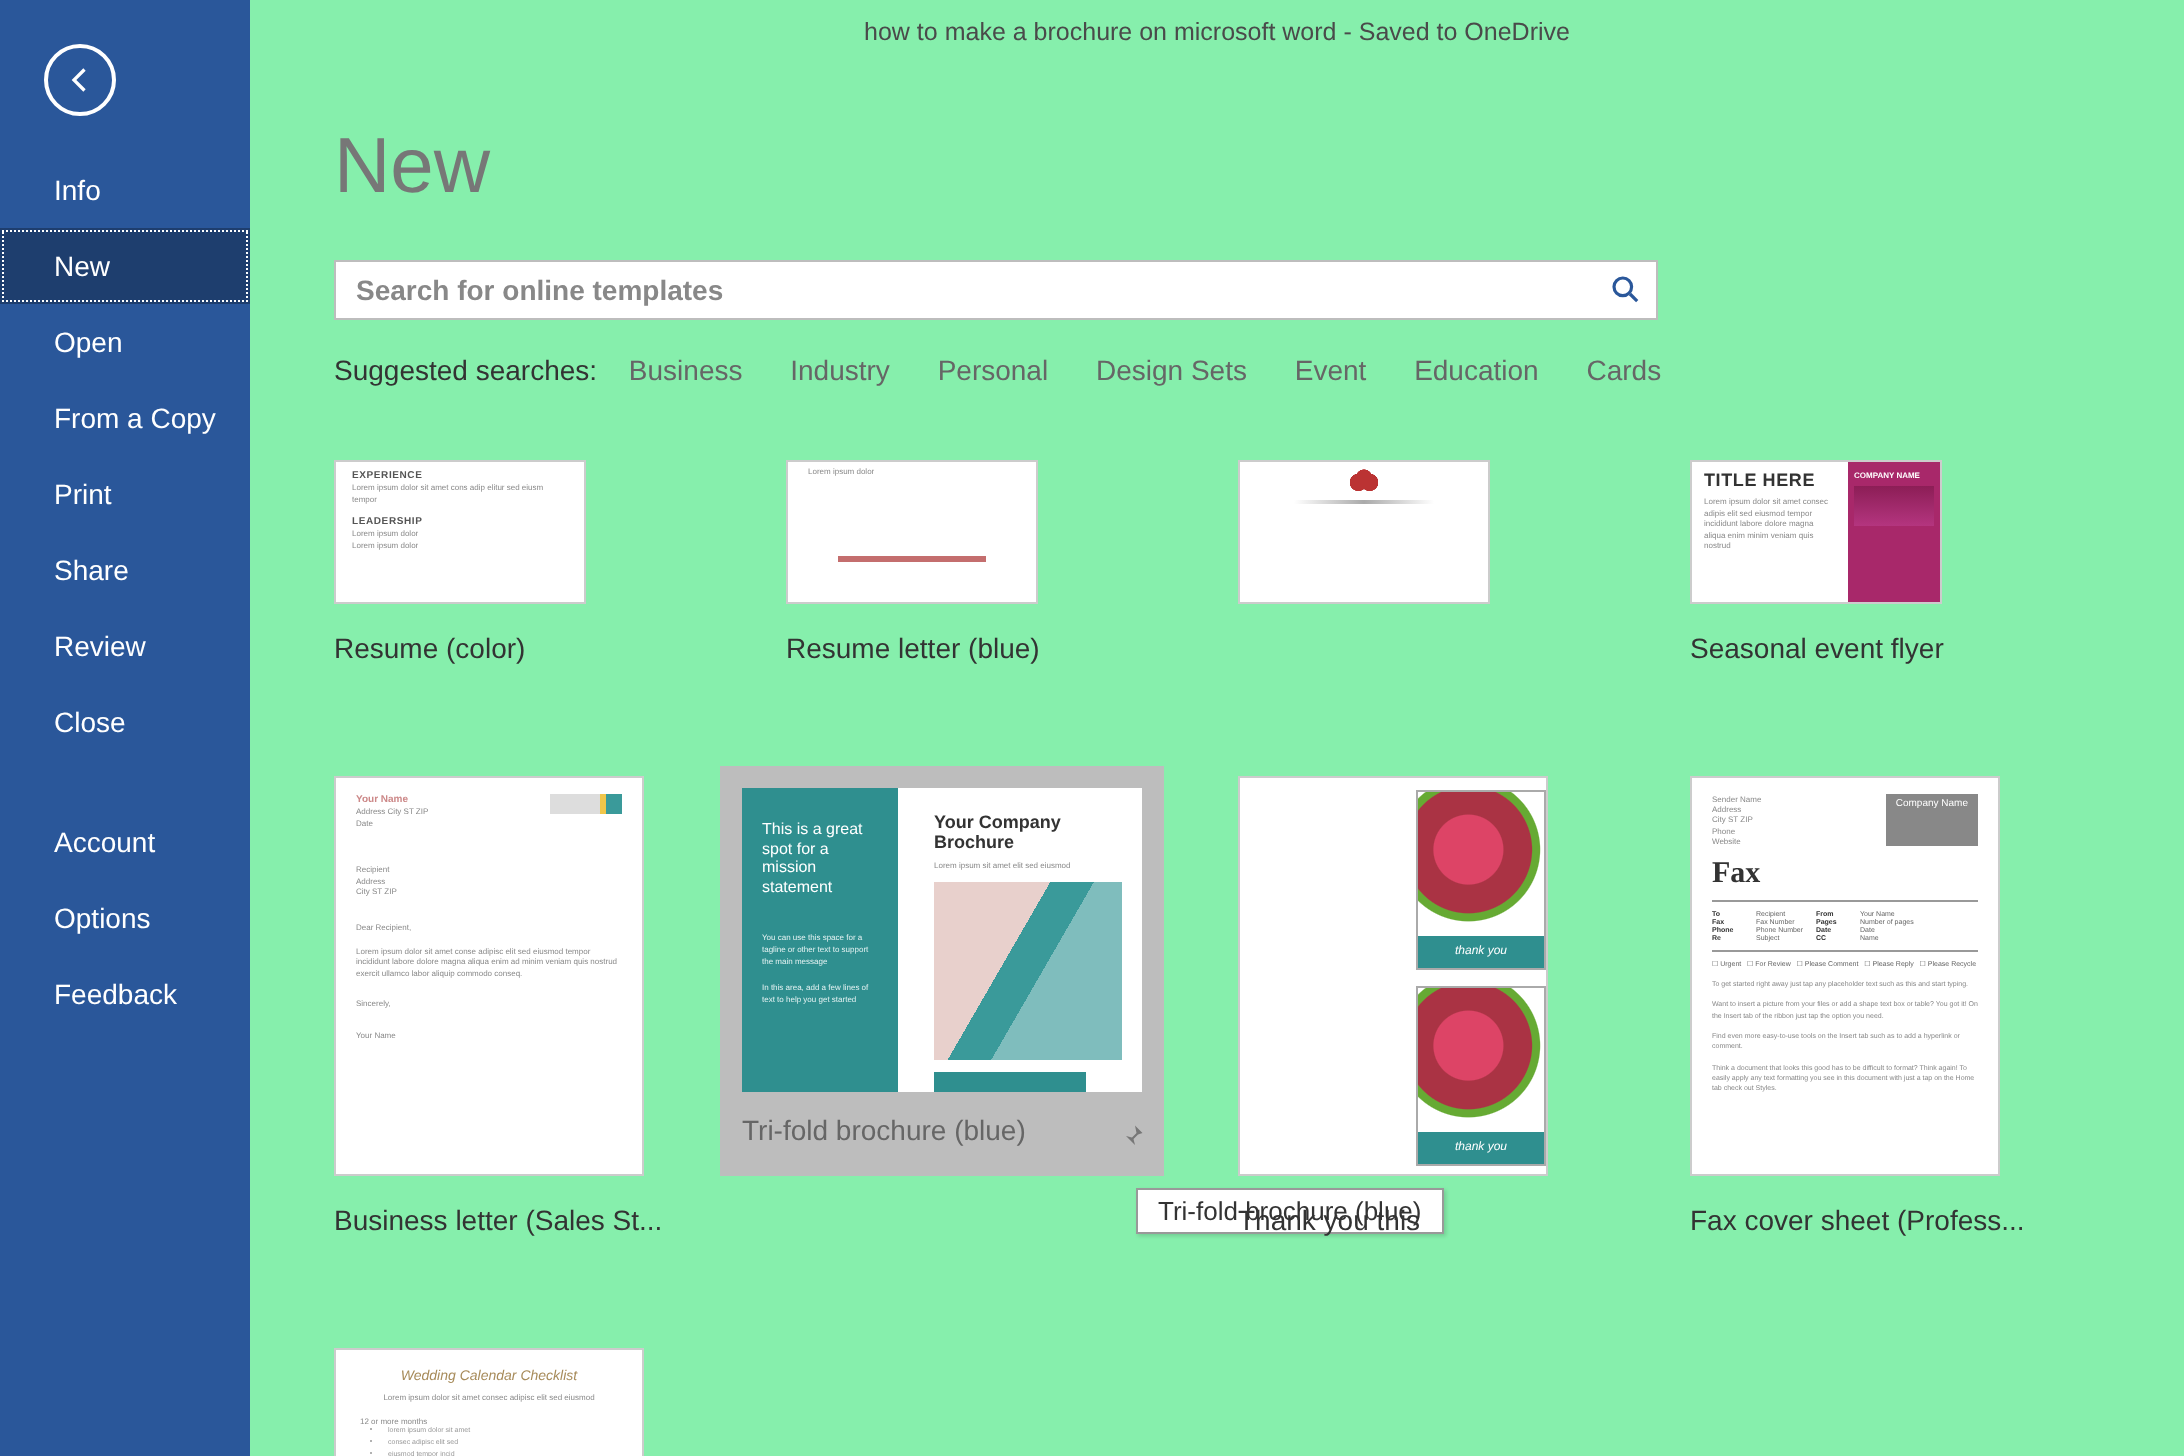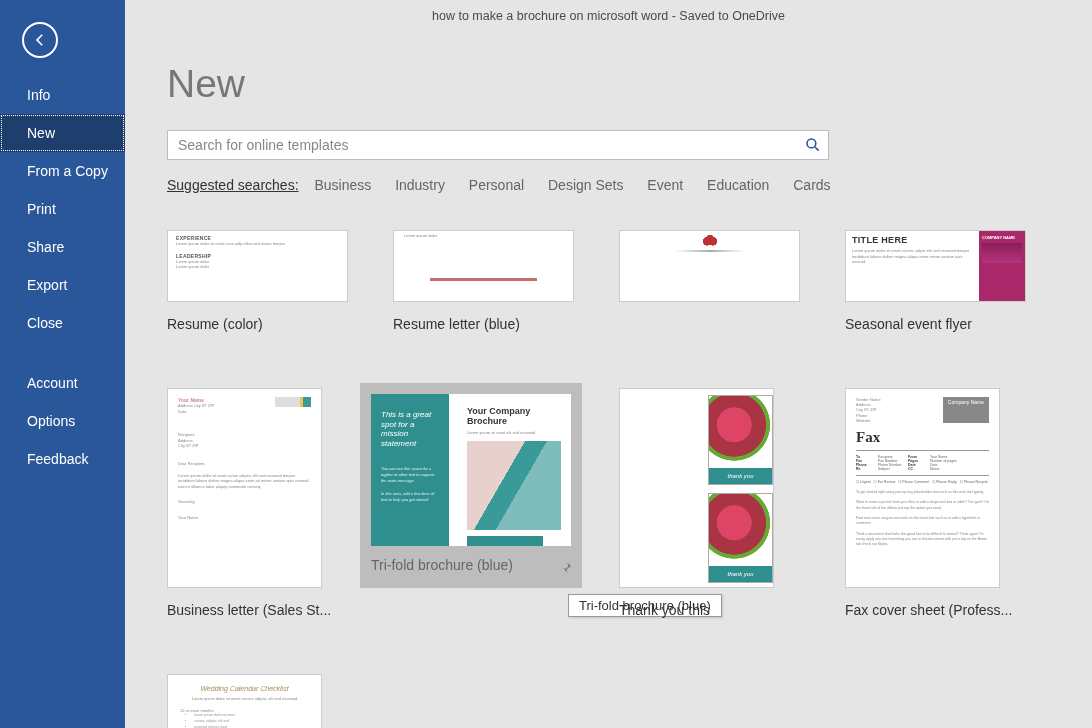"how to make a brochure" .main { background: #e5e5e5 -> #86efac }
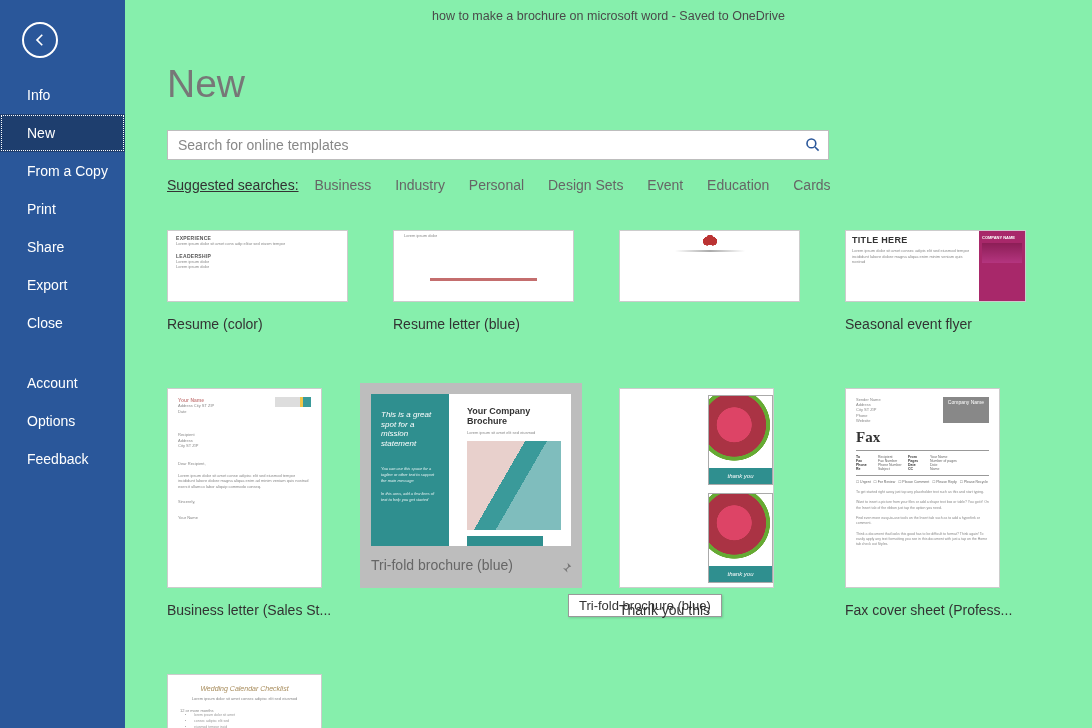"Search for online templates" .search-input { font-weight: none -> bold }
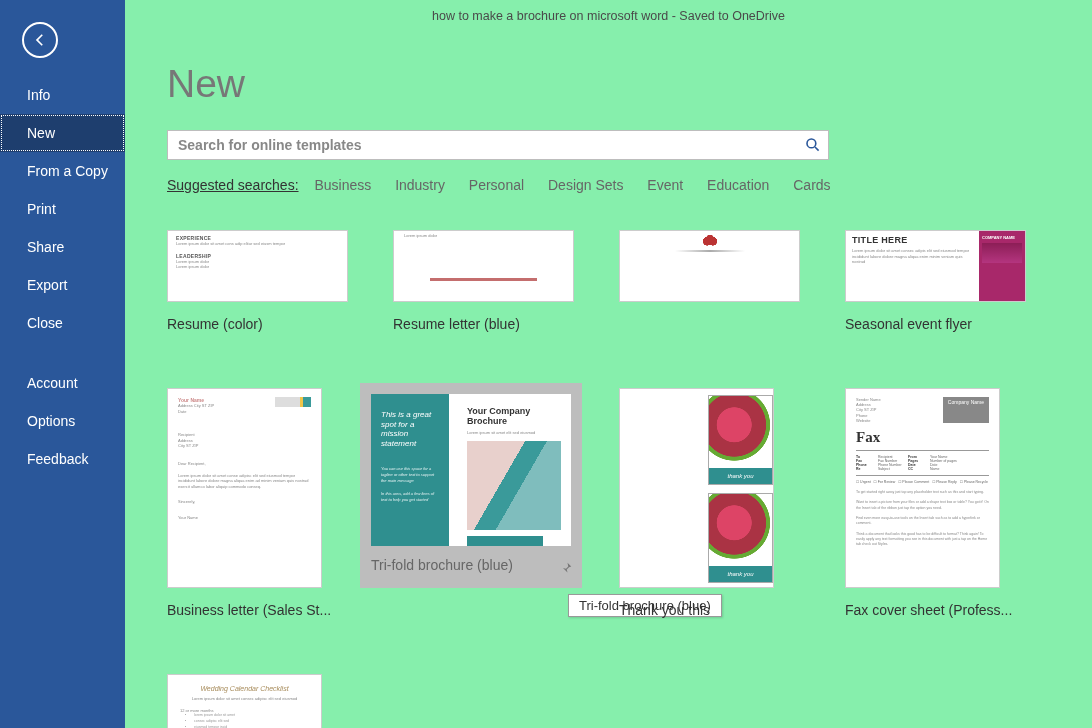"Open" div.nav-item { html: none -> <div>Open</div> }
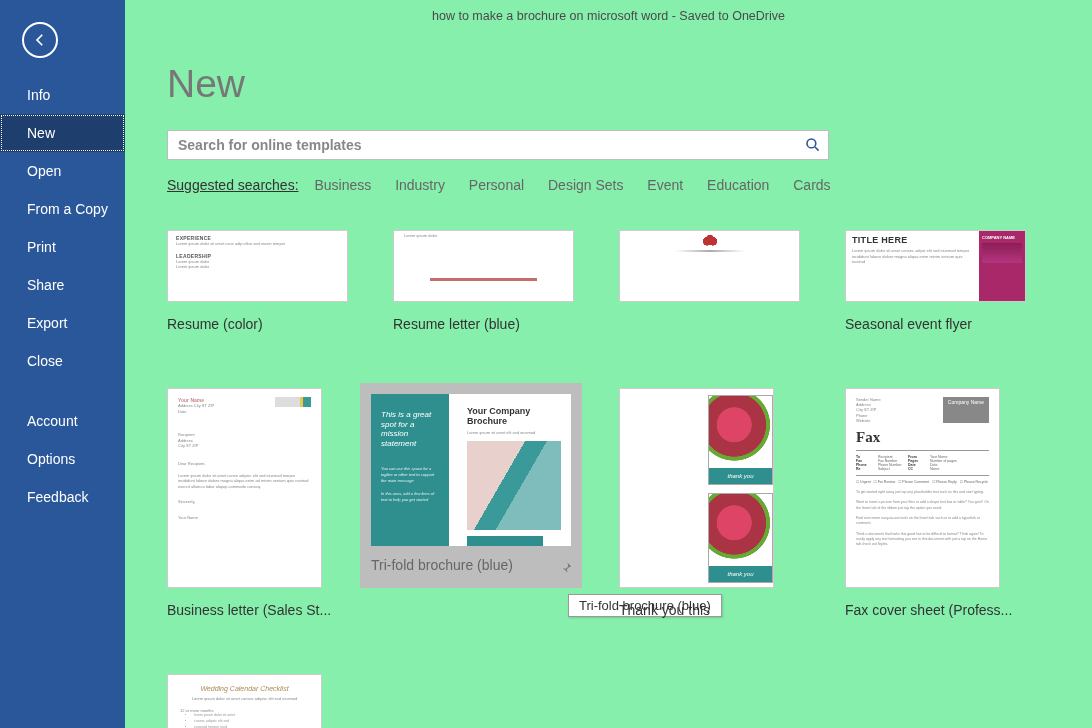"Suggested searches:" .suggested .label { text-decoration: underline -> none }
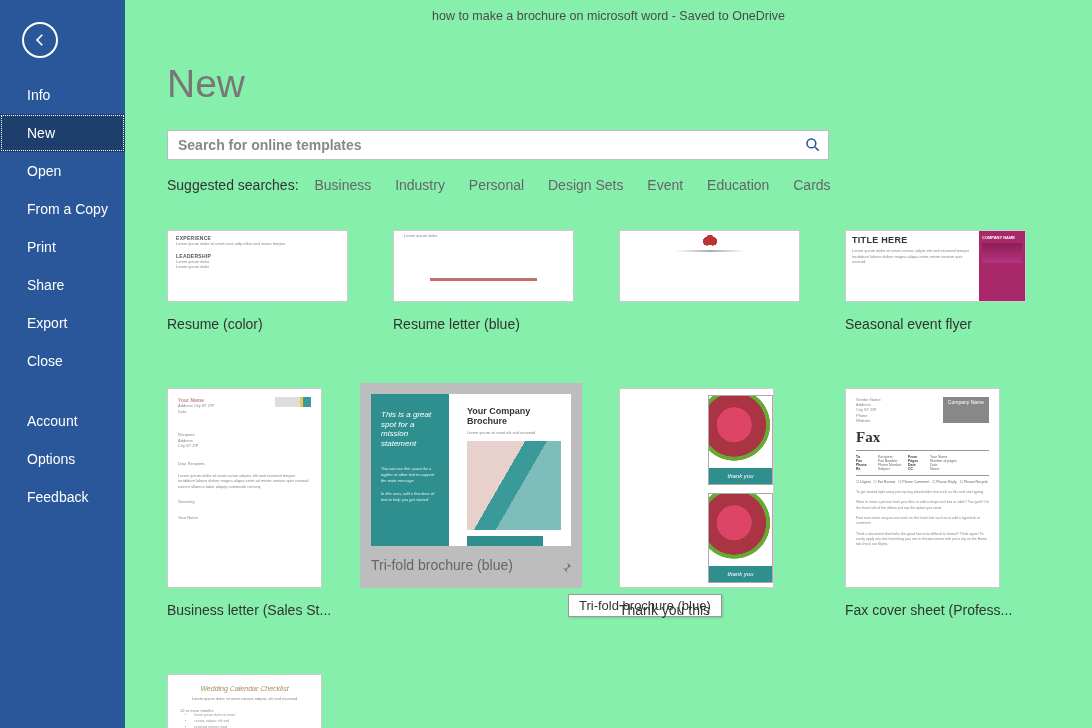"TITLE HERE" .thumb.h1 { width: 181px -> 126px }
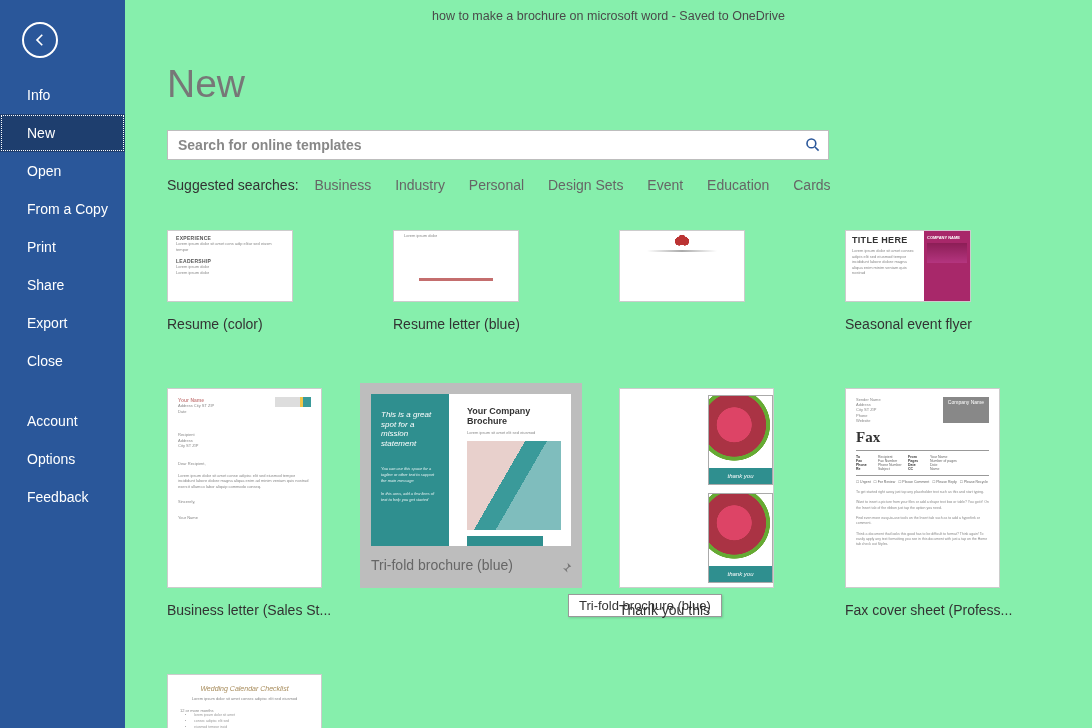"Export" div.nav-item { text: Export -> Review }
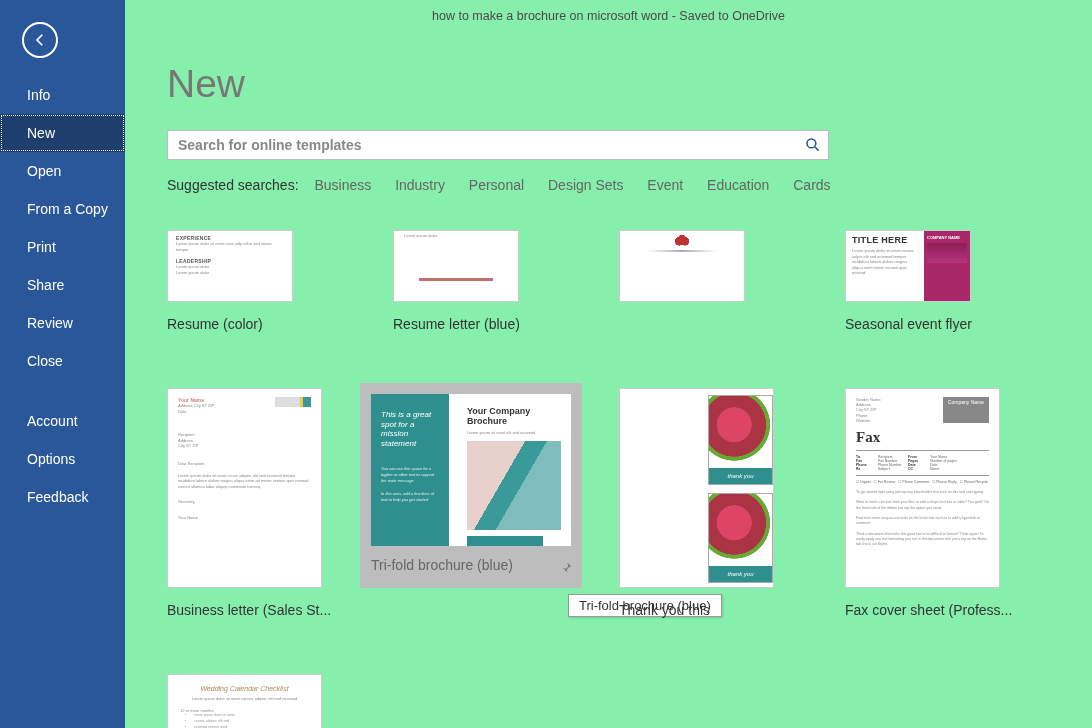"This is a great spot" .brochure .p1 { font-style: italic -> none }
